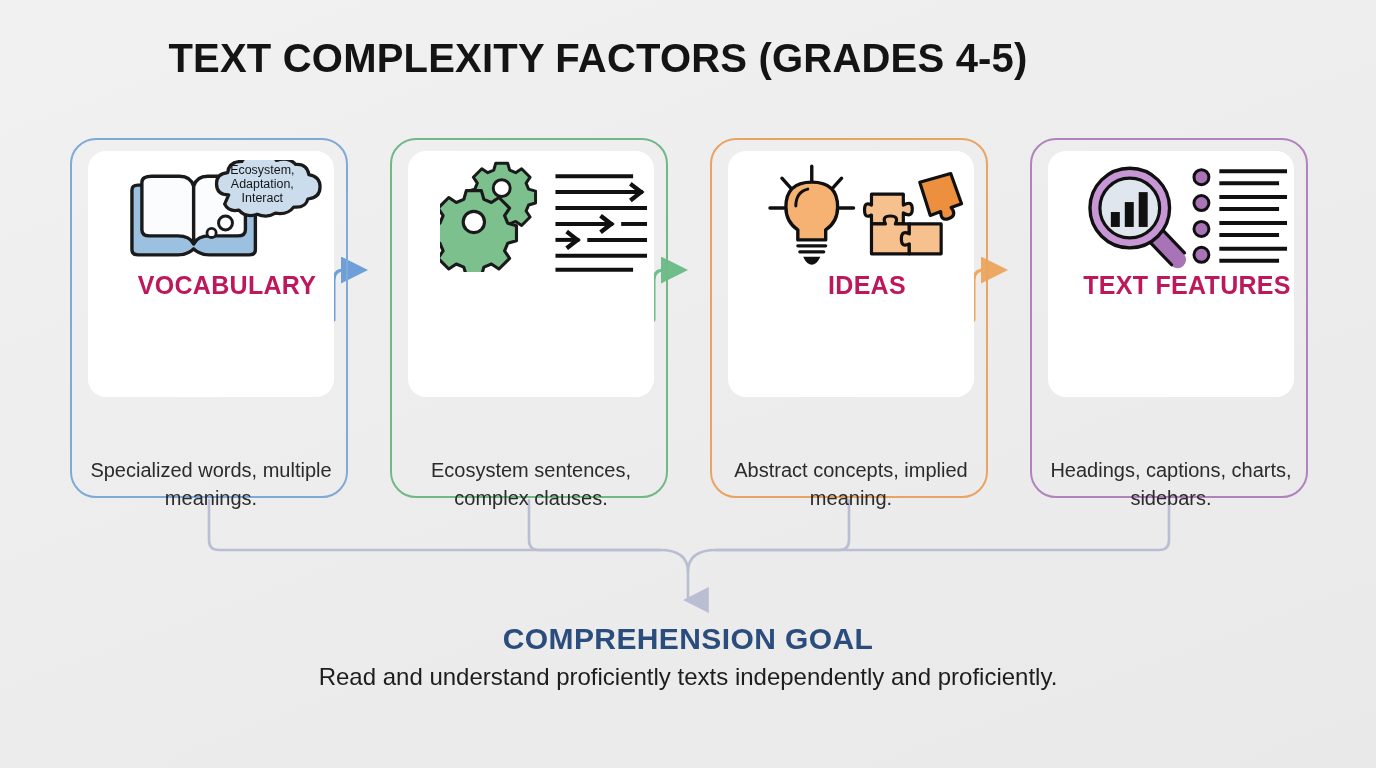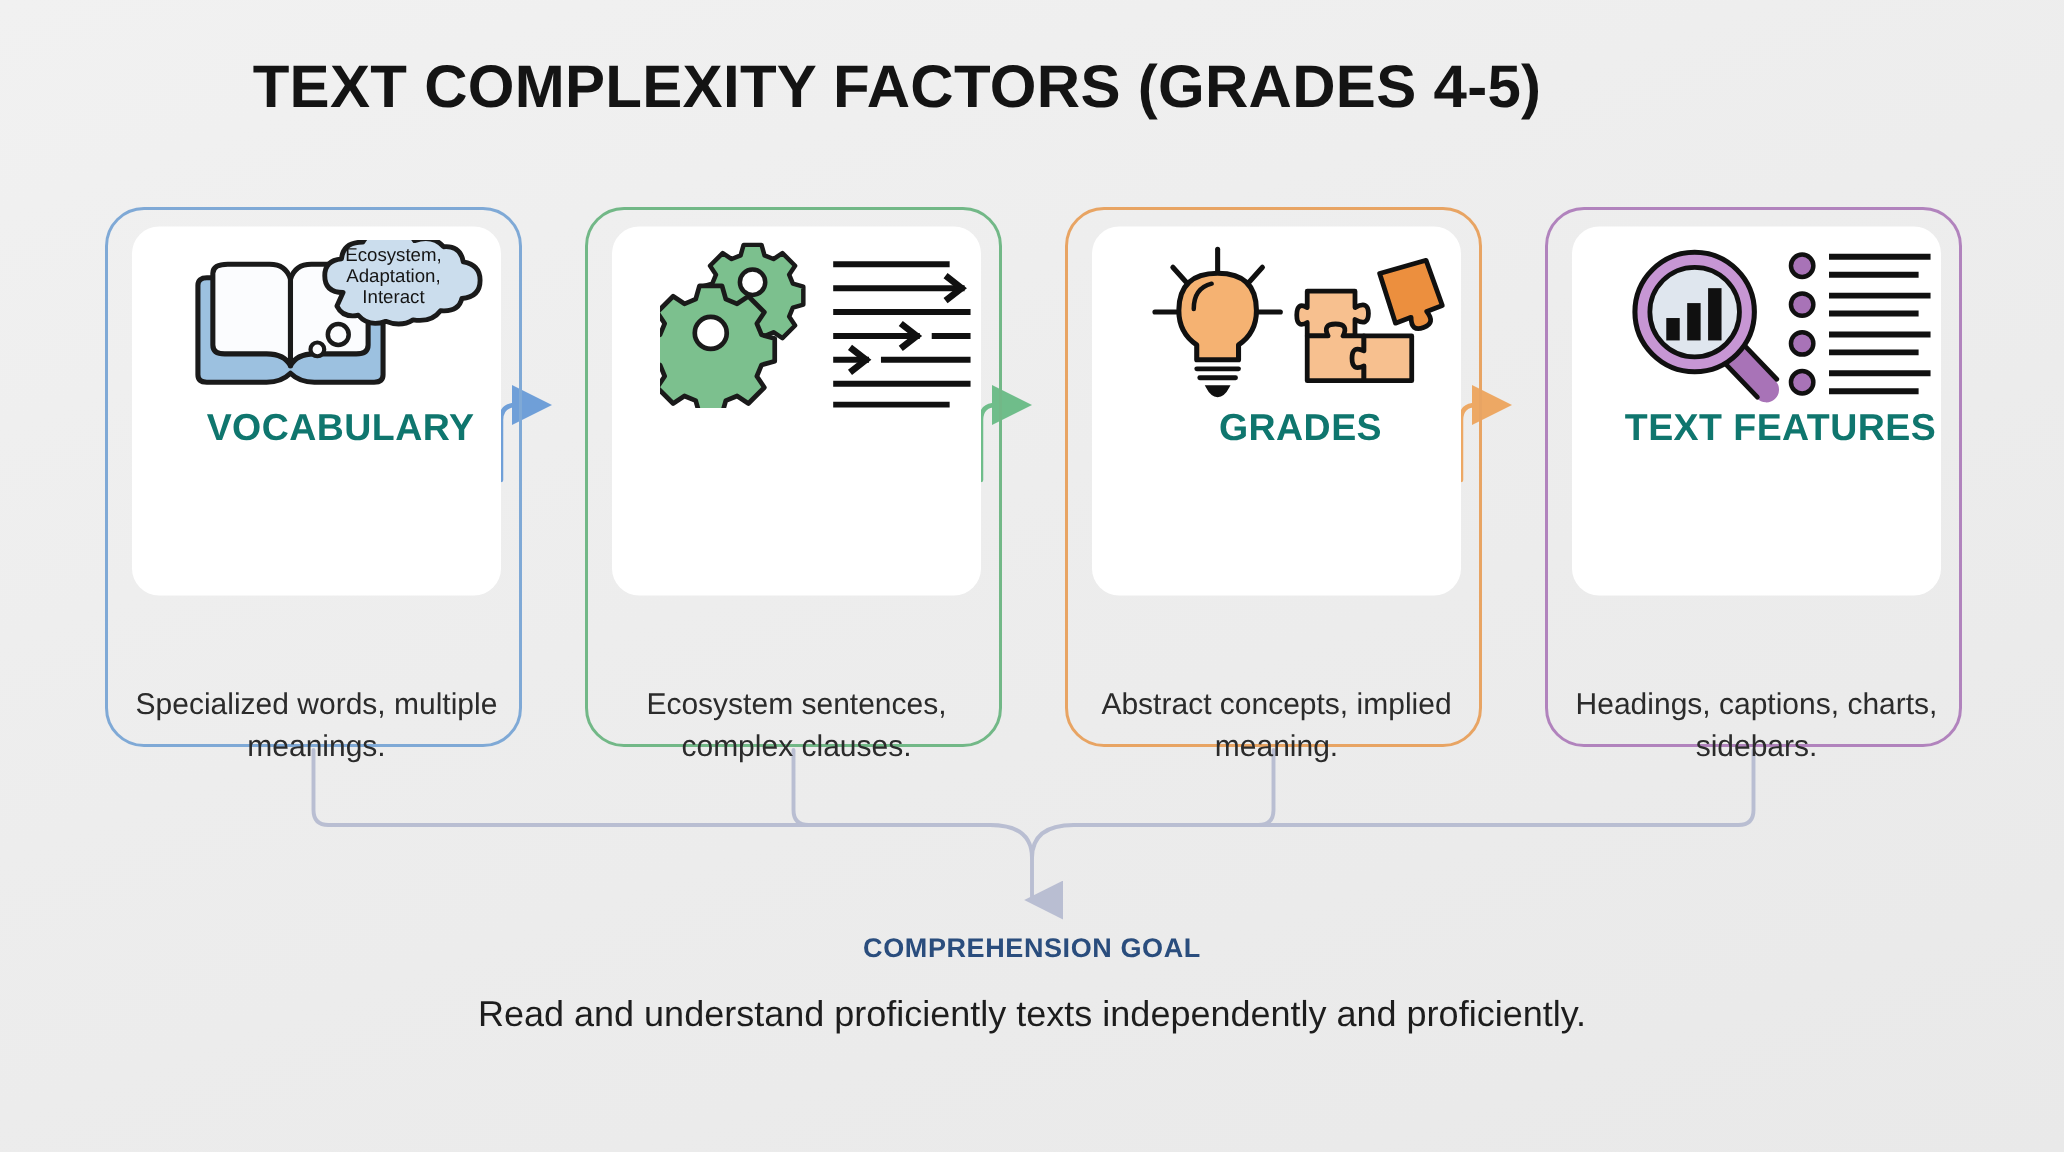"VOCABULARY" .cardtitle { color: #0f766e -> #be185d }
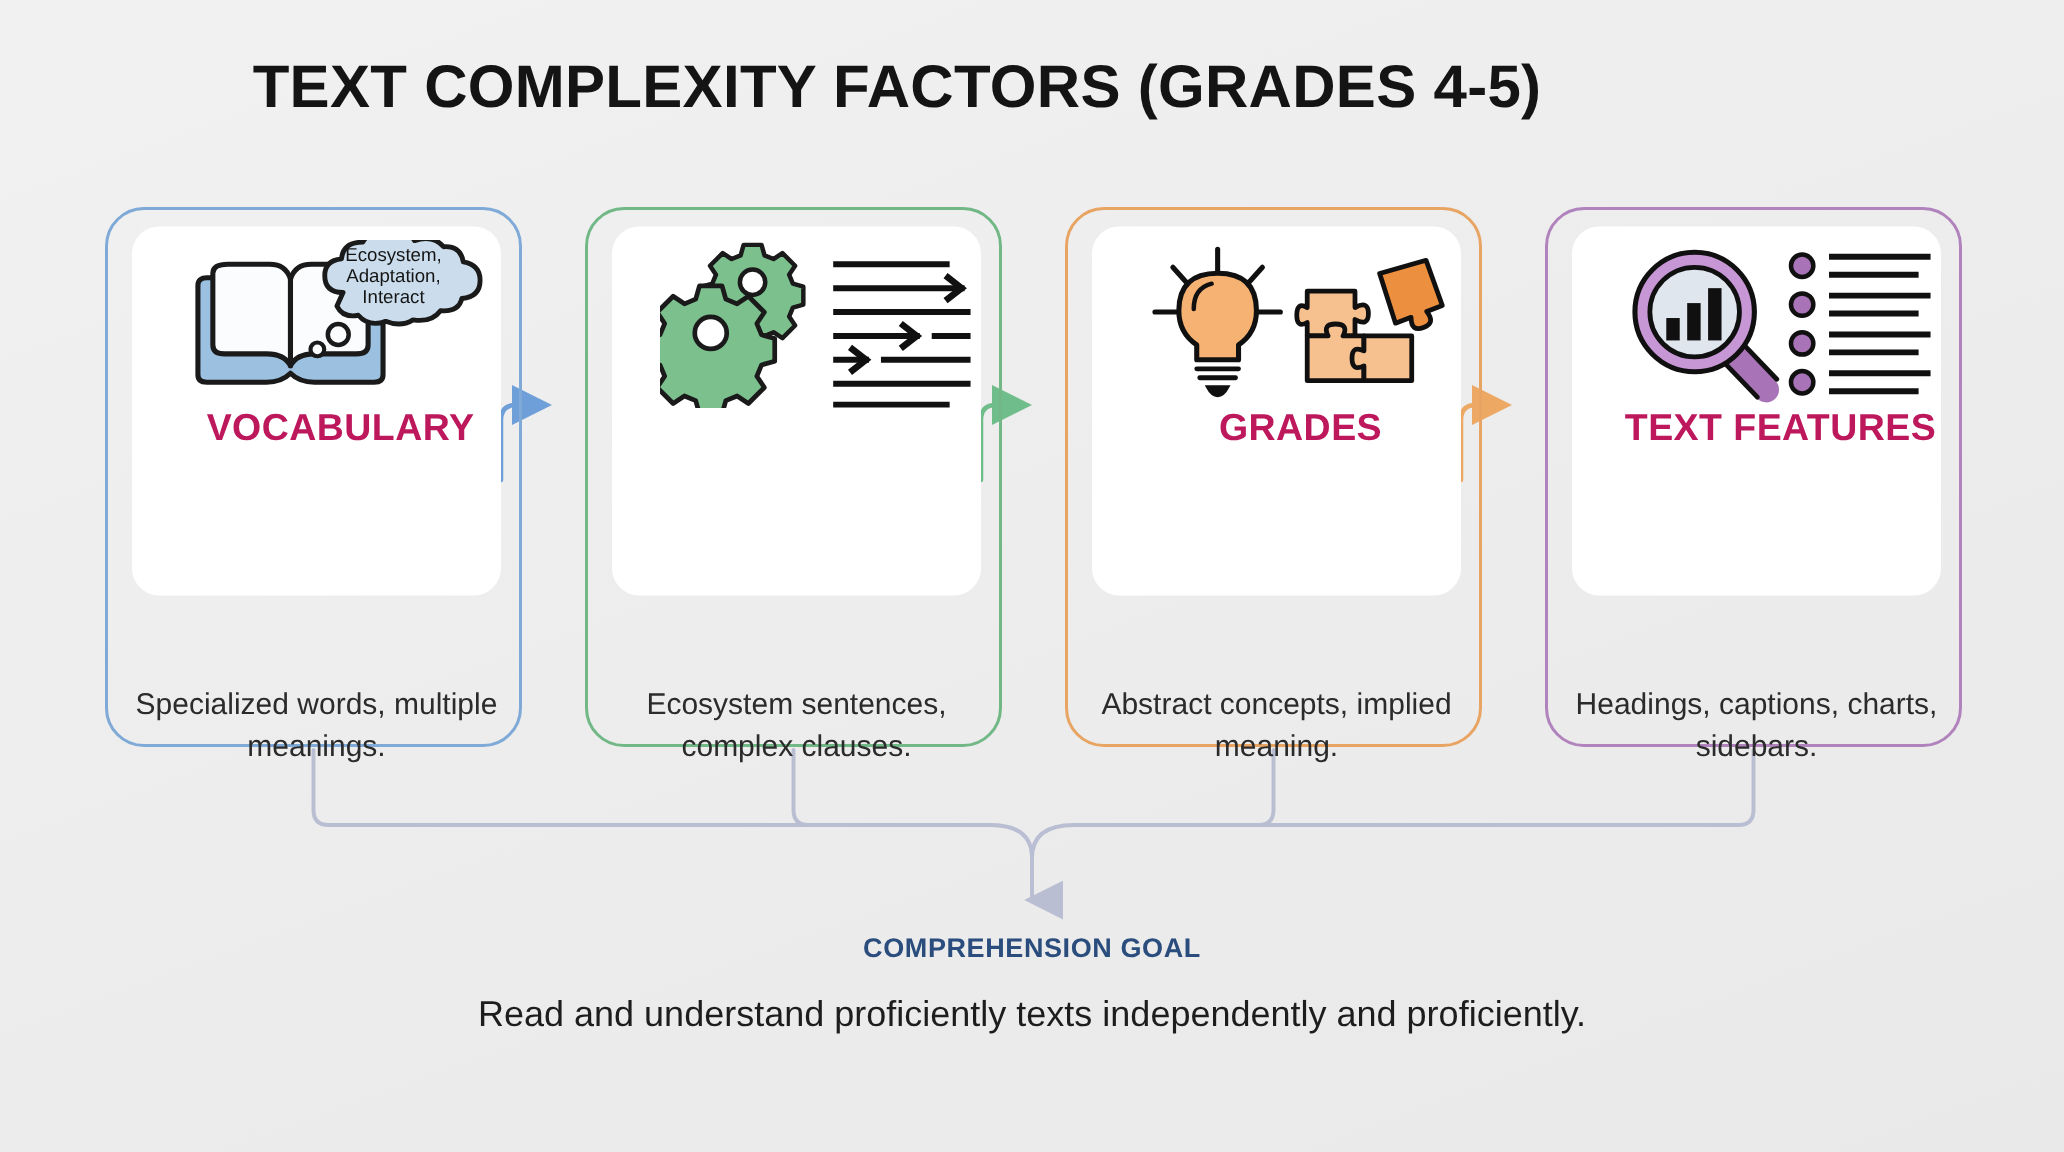"GRADES" div.cardtitle { text: GRADES -> IDEAS }
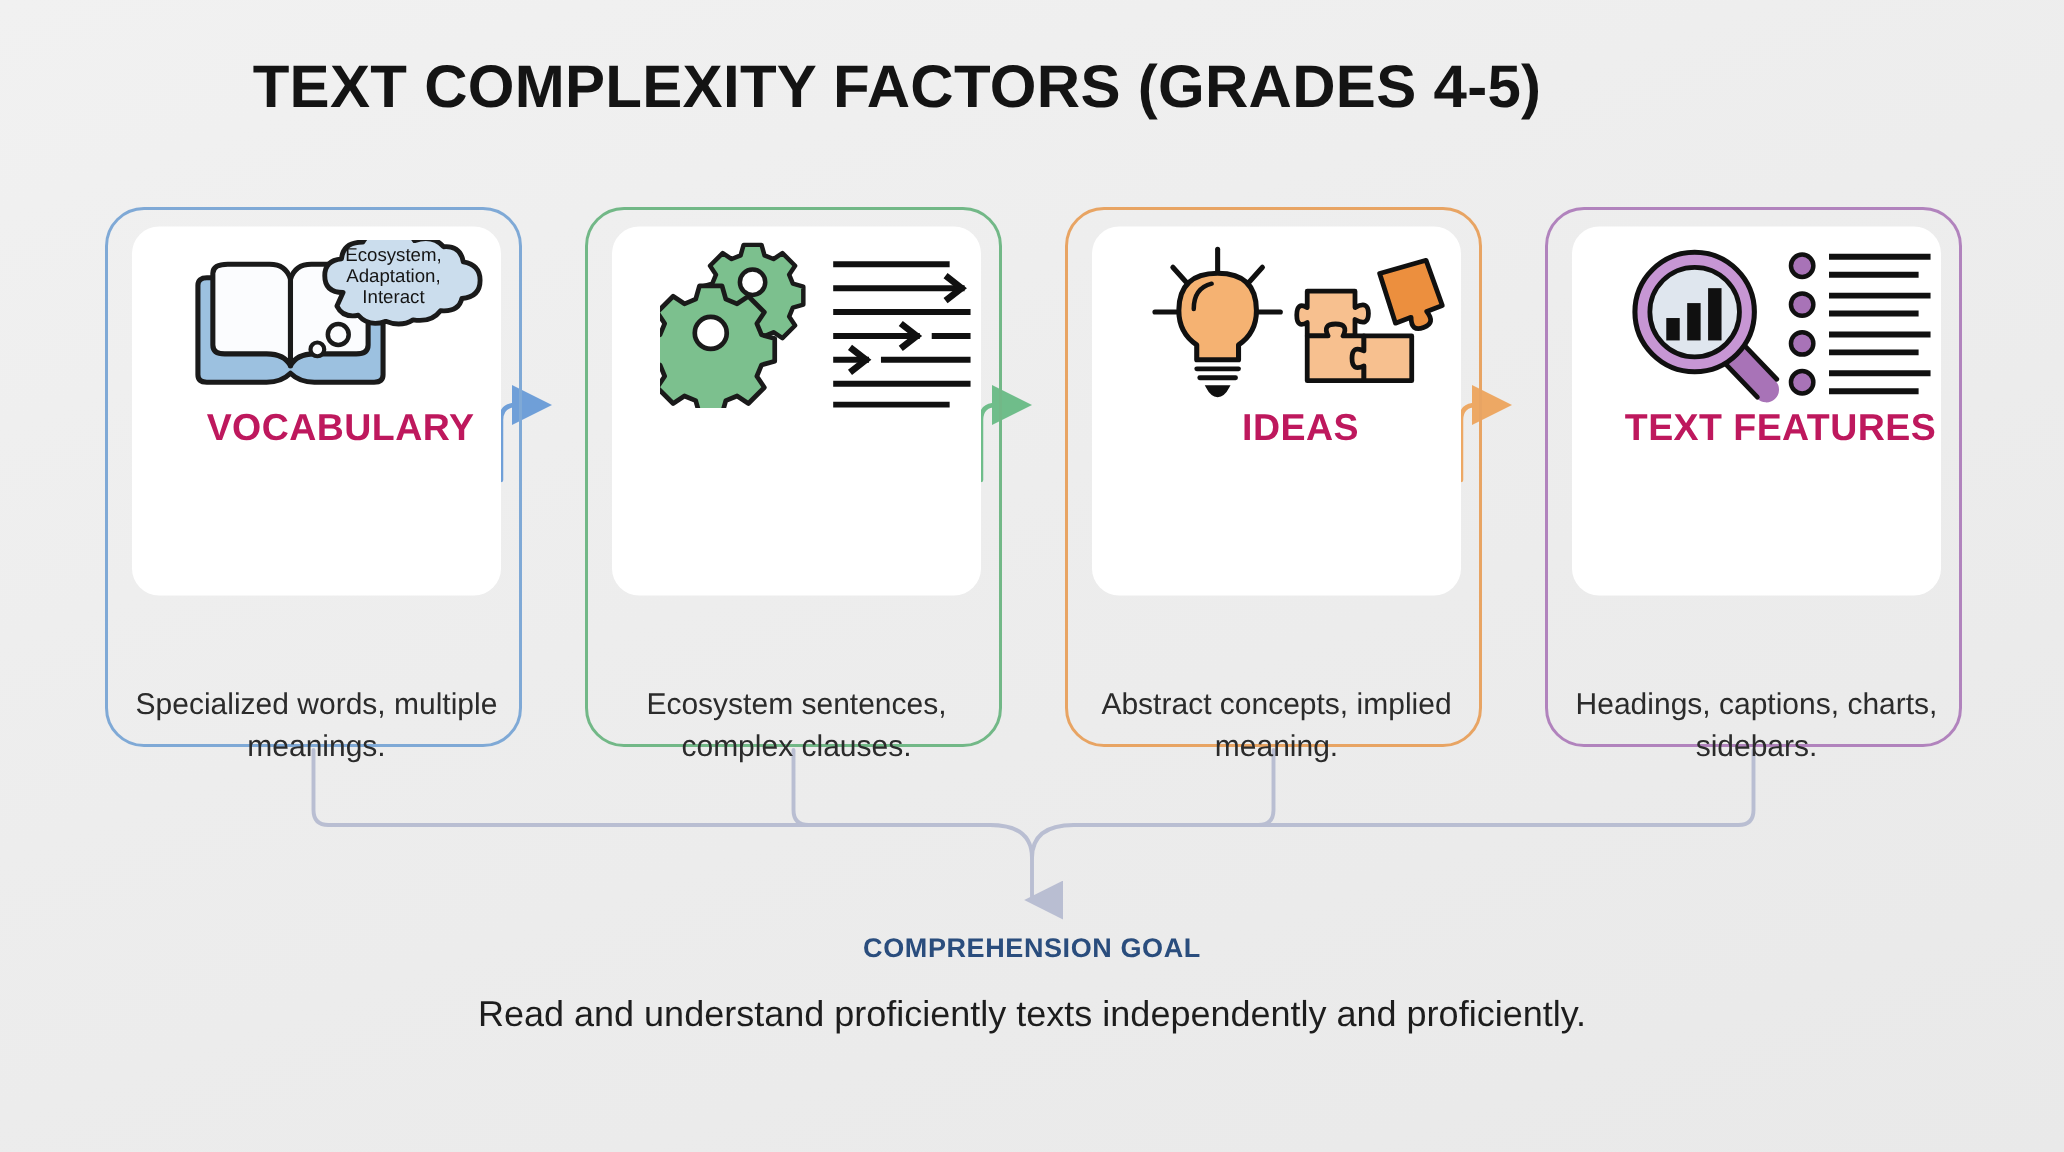"COMPREHENSION GOAL" #goal-title { font-size: 18px -> 30px }
